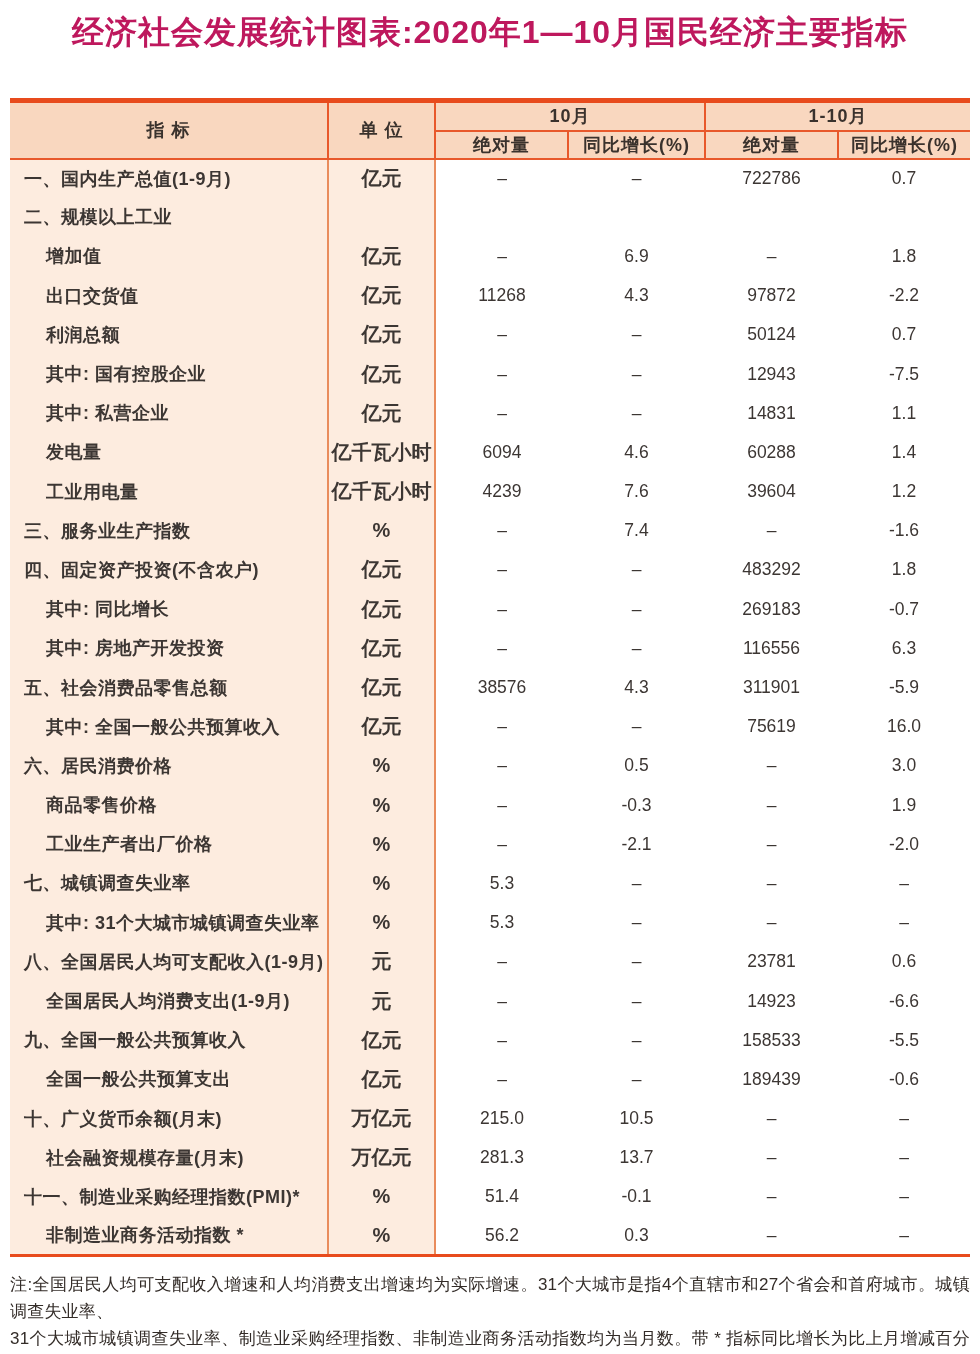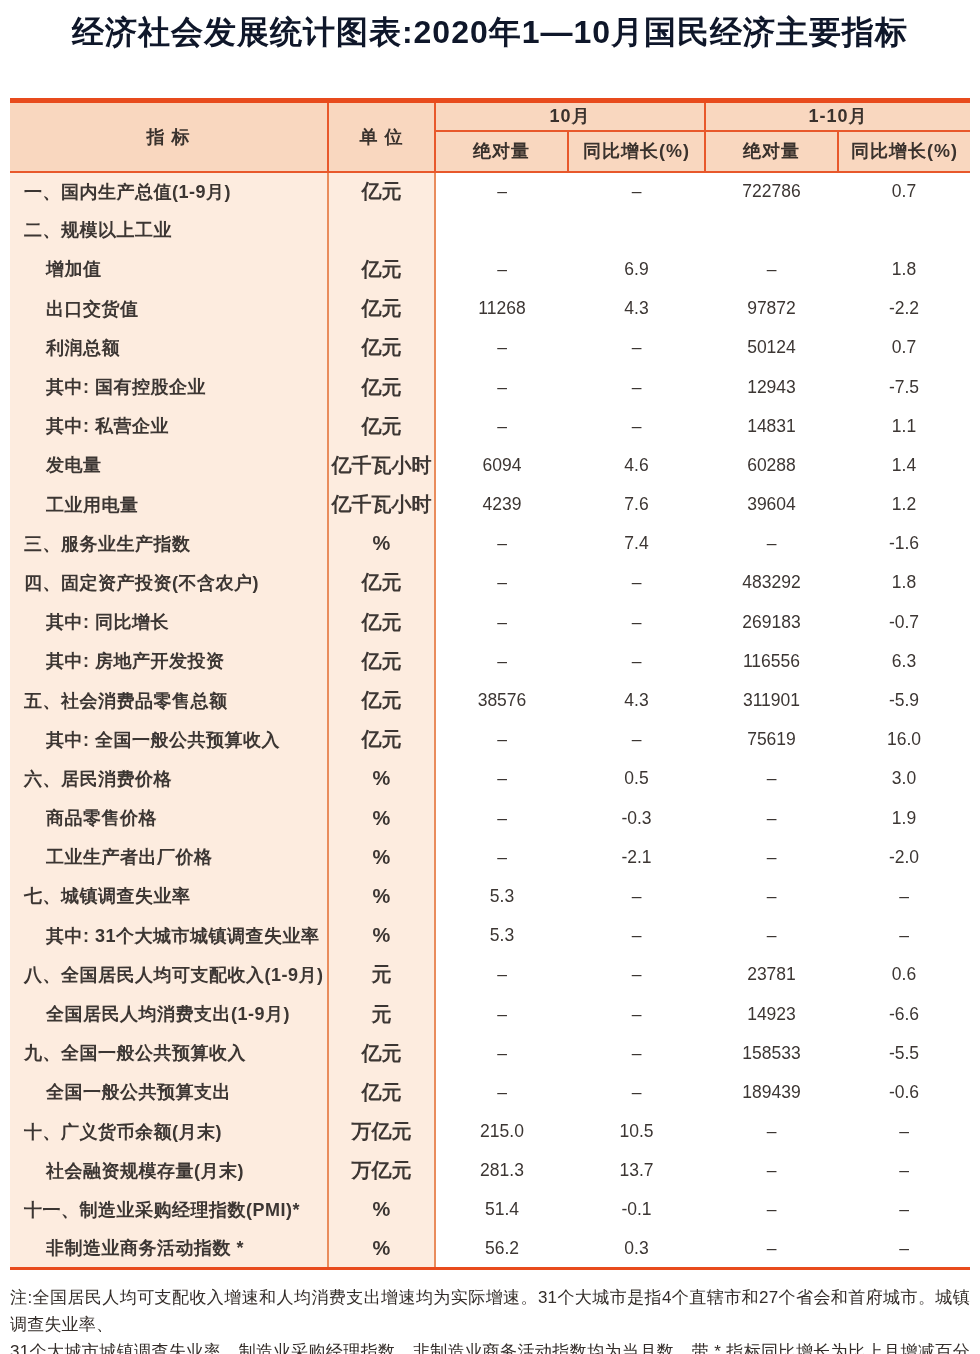"经济社会发展统计图表:2020年1—10月国民经济主要指标" .page-title { color: #0f172a -> #be185d }
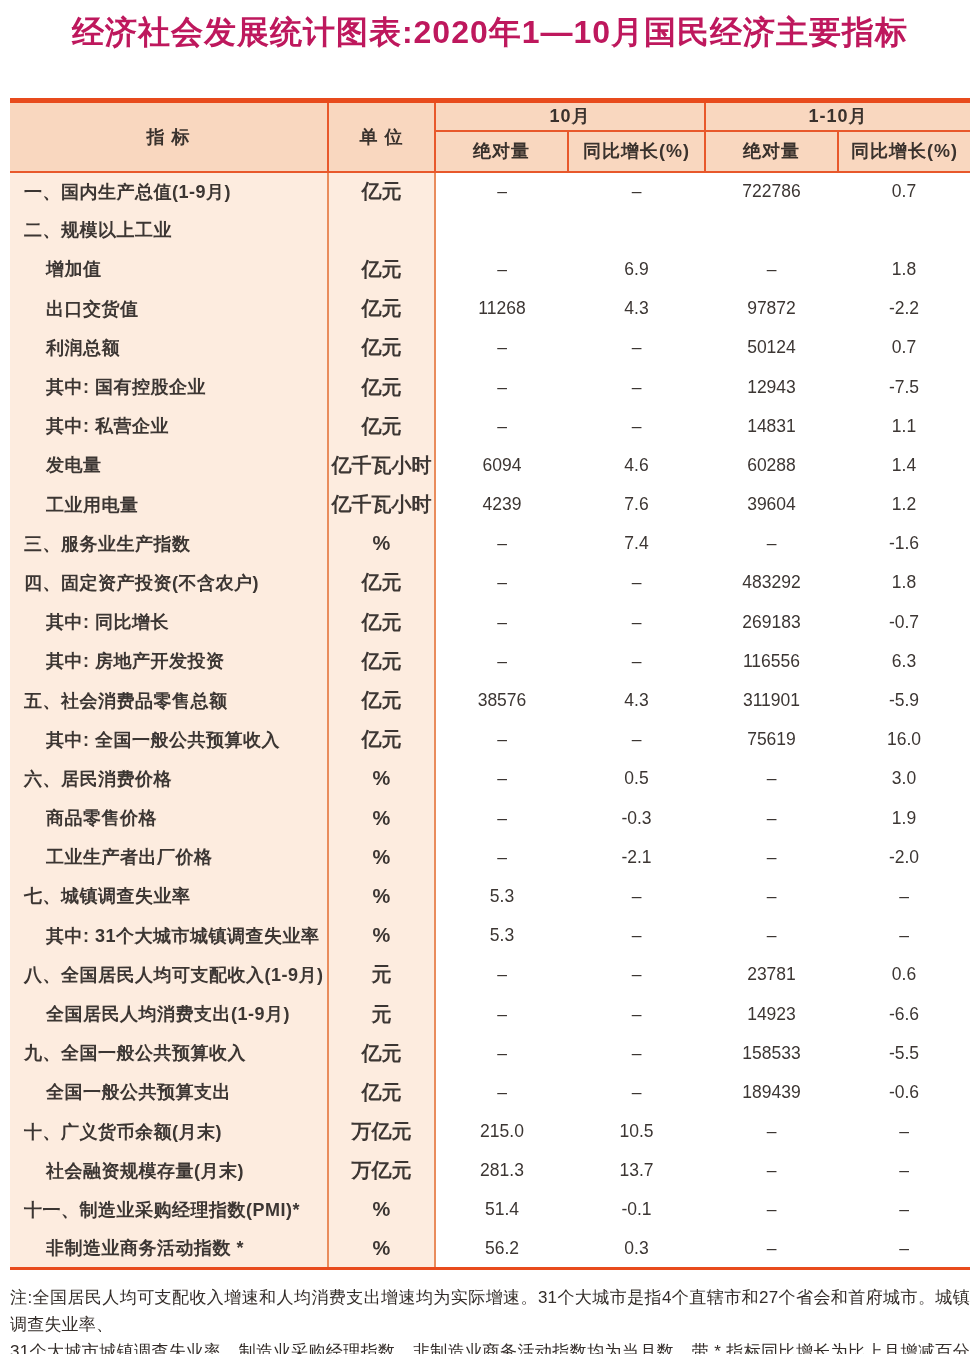"绝对量" thead tr.sub-row th { height: 41px -> 28px }
